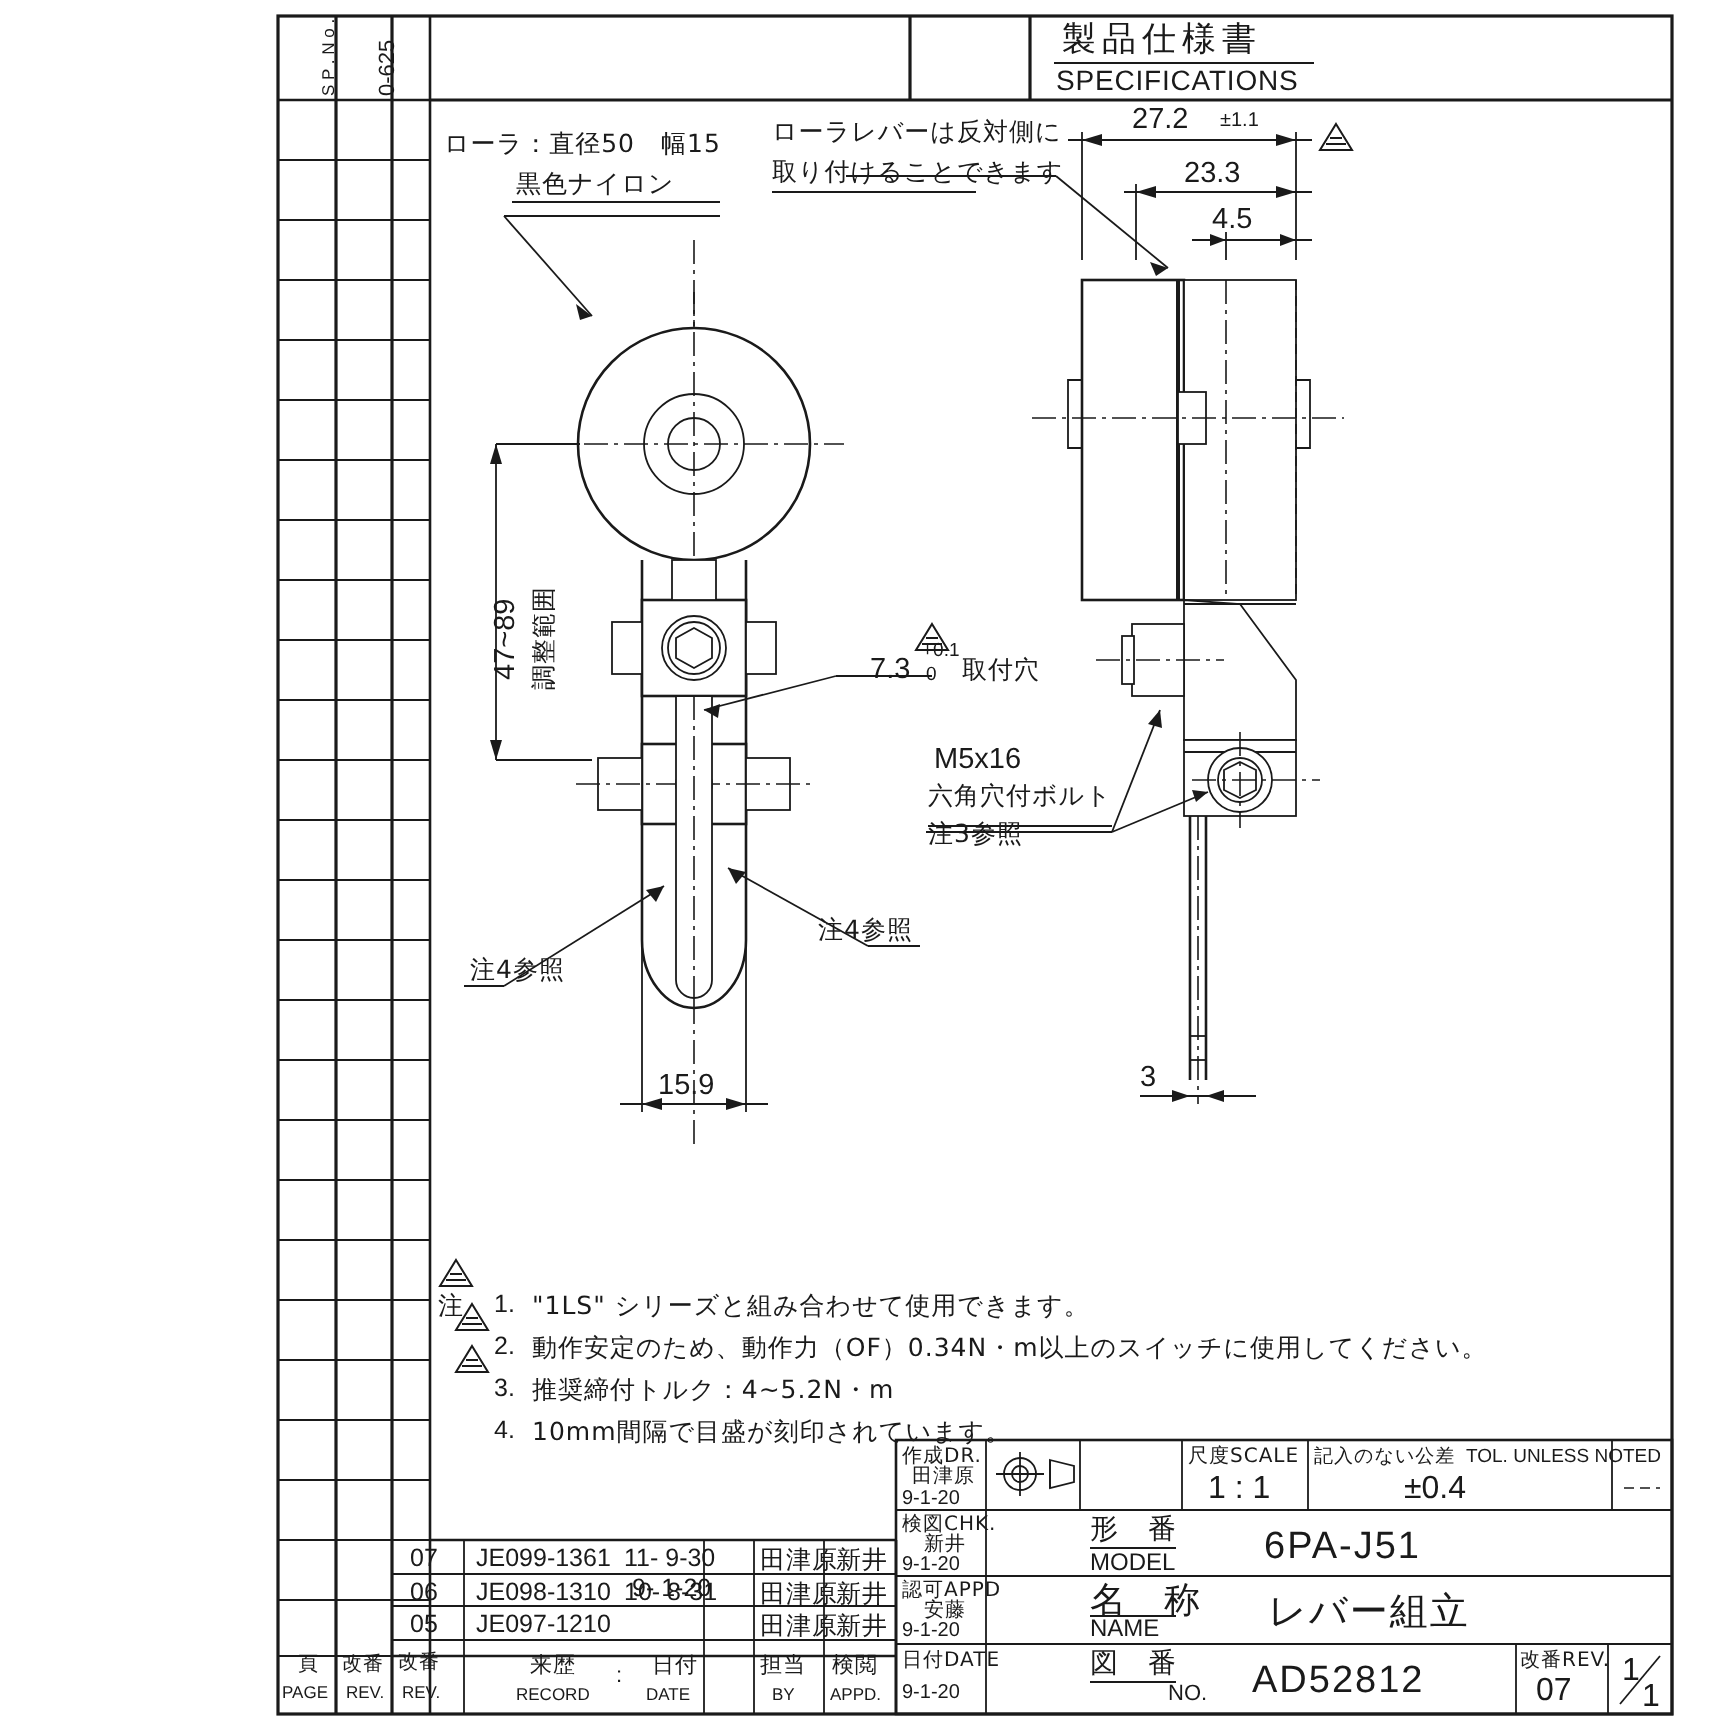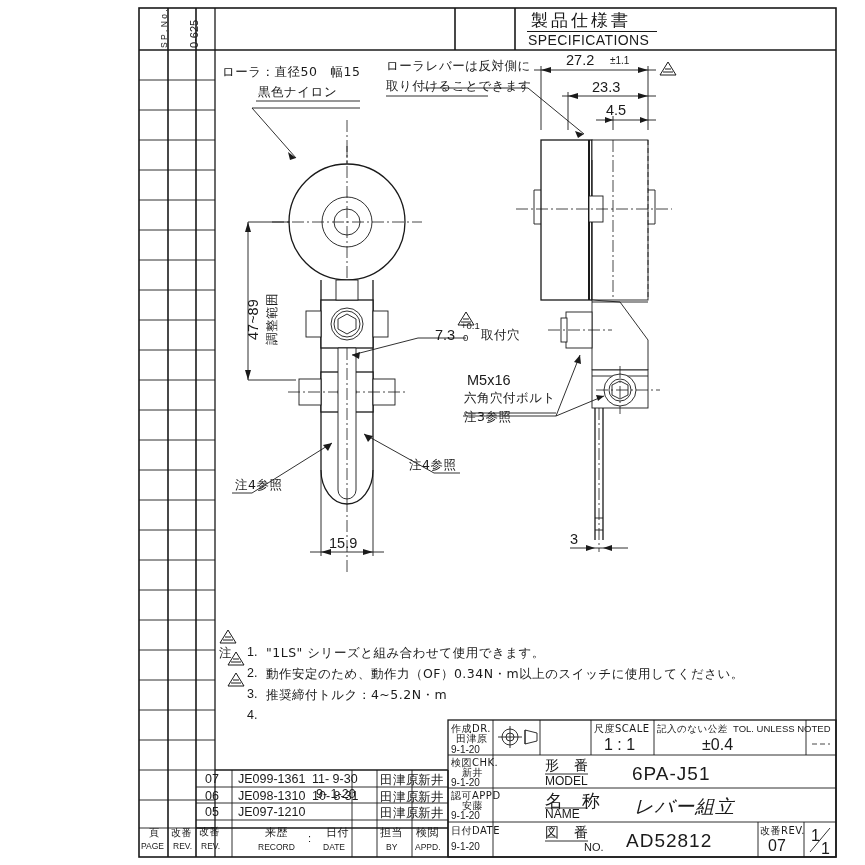"10mm間隔で目盛が刻印されています。" div.tx { html: none -> <div>10mm間隔で目盛が刻印されています。</div> }
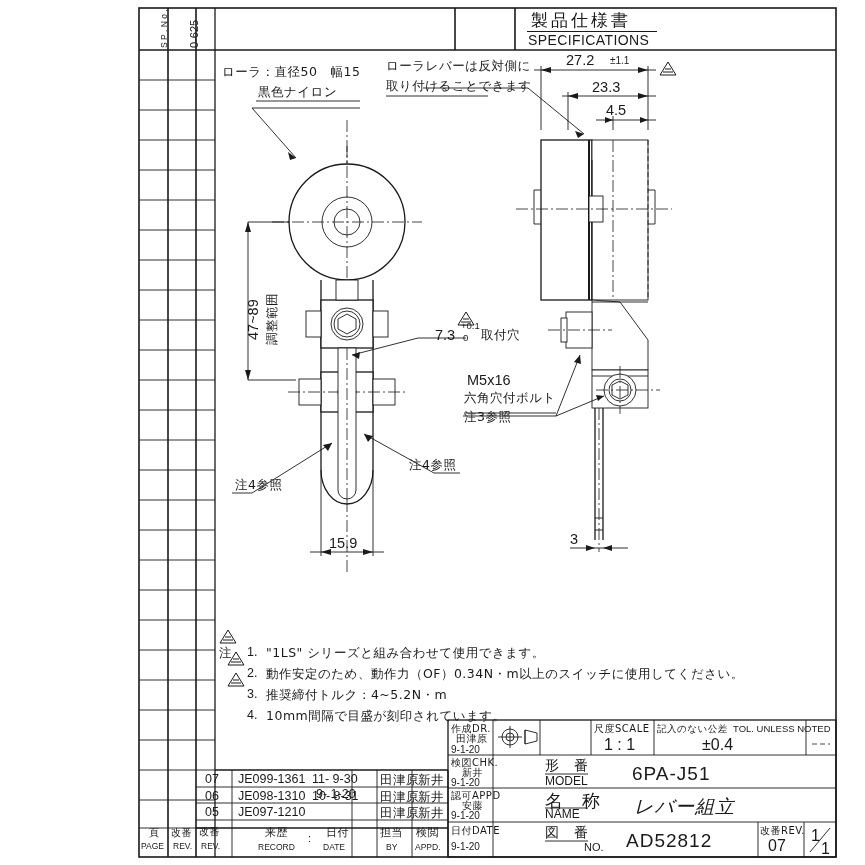"レバー組立" div.tx { font-style: italic -> none }
